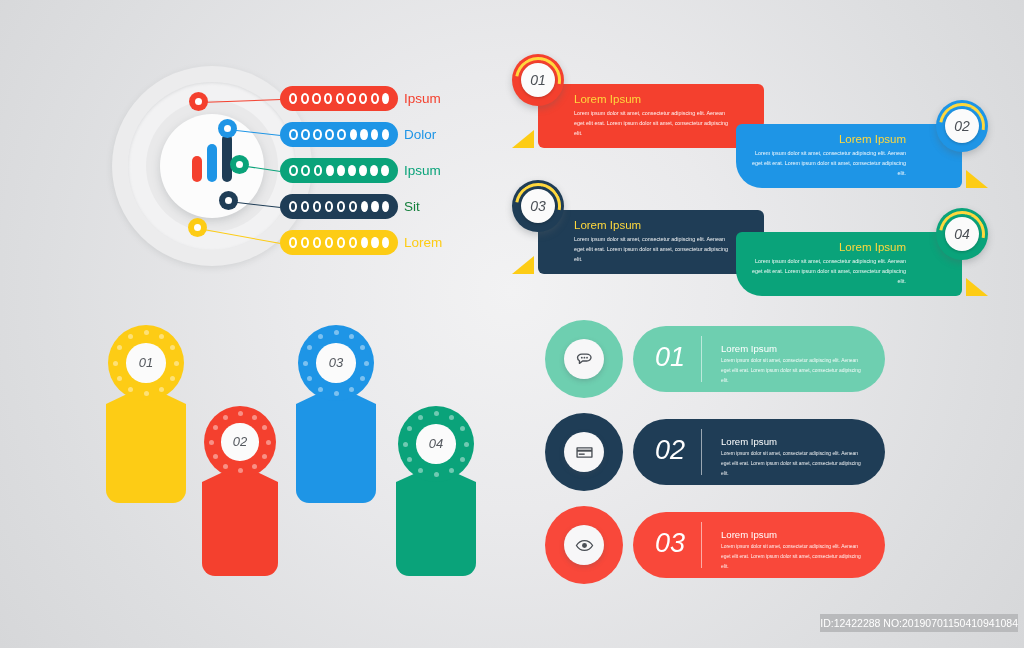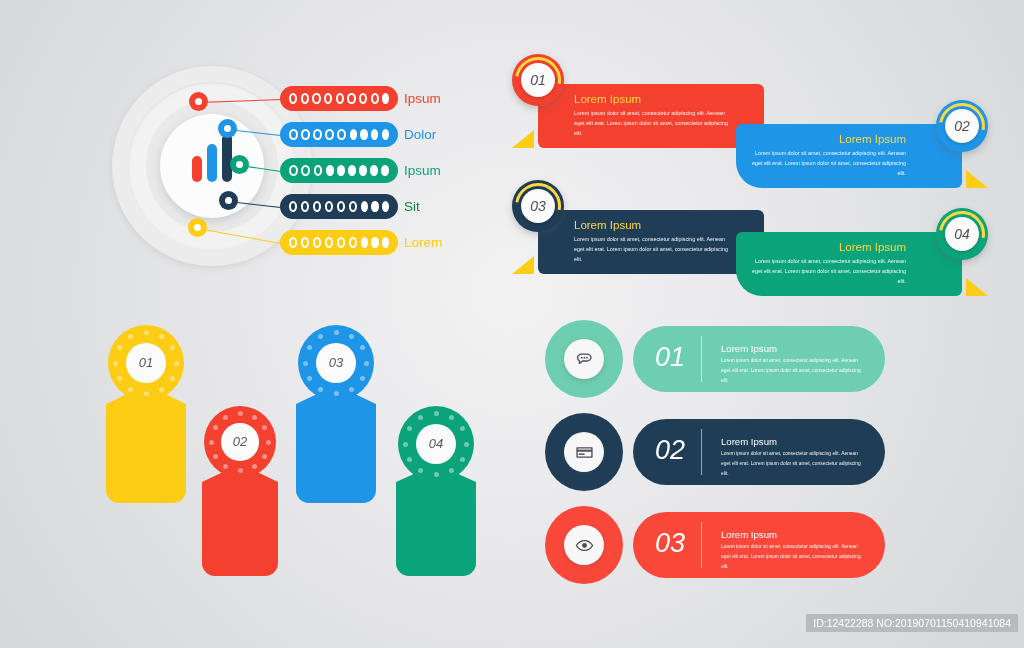"ID:12422288 NO:20190701150410941084" #idbox { padding: 3px 7px -> 3px 0 }
